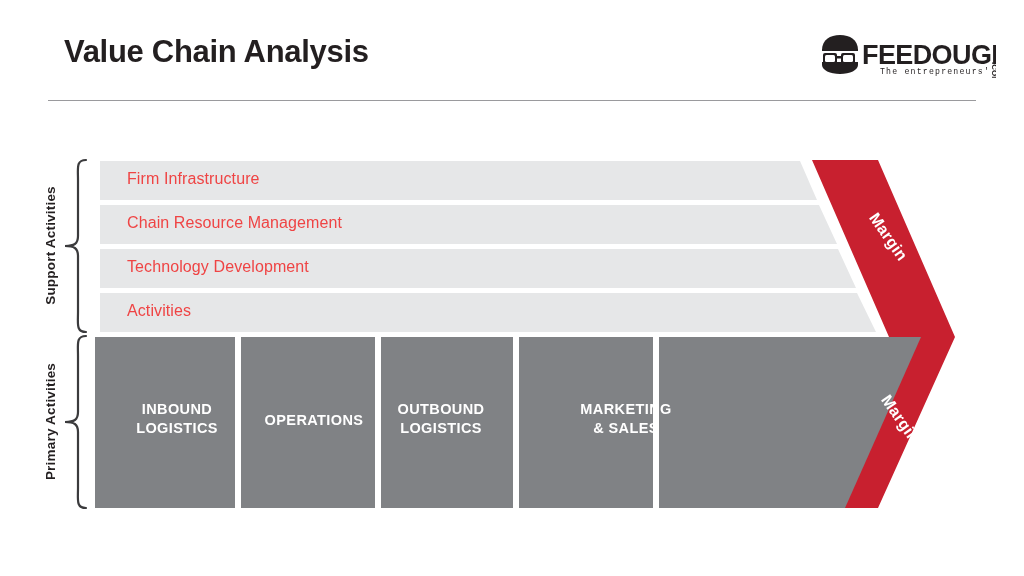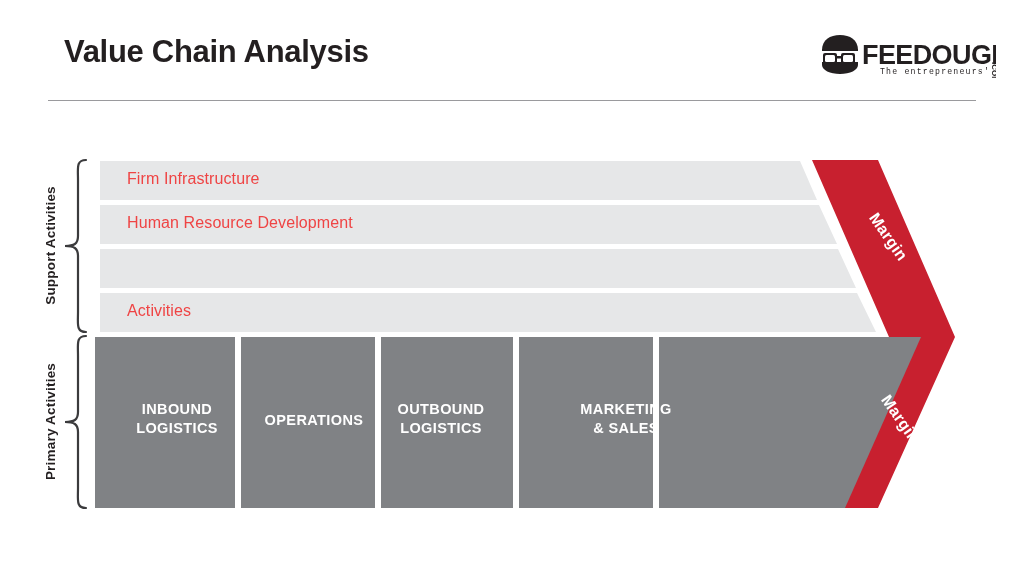"Human Resource Development" div.support-text { text: Human Resource Development -> Chain Resource Management }
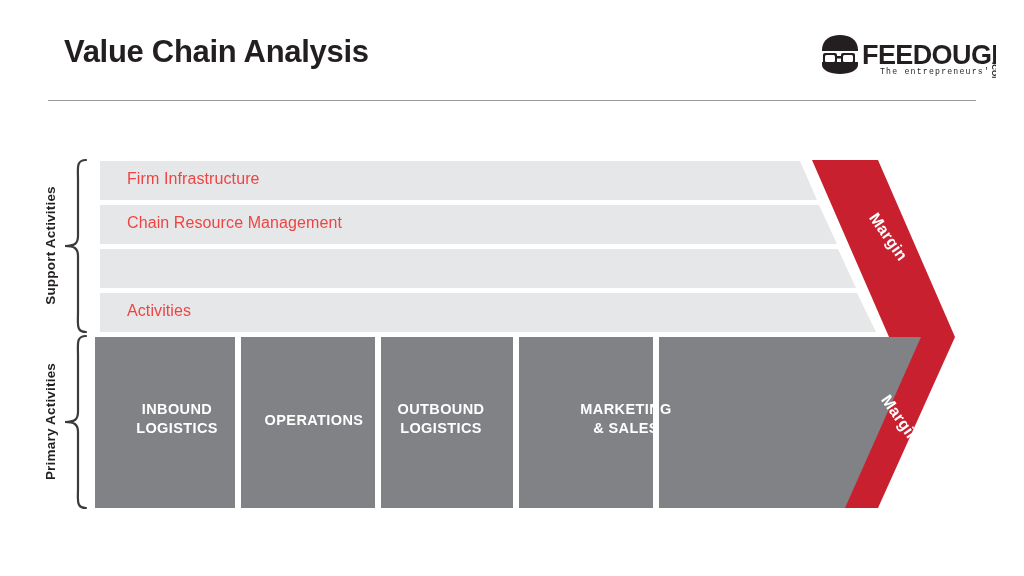"Technology Development" div.support-text { html: none -> <div>Technology Development</div> }
